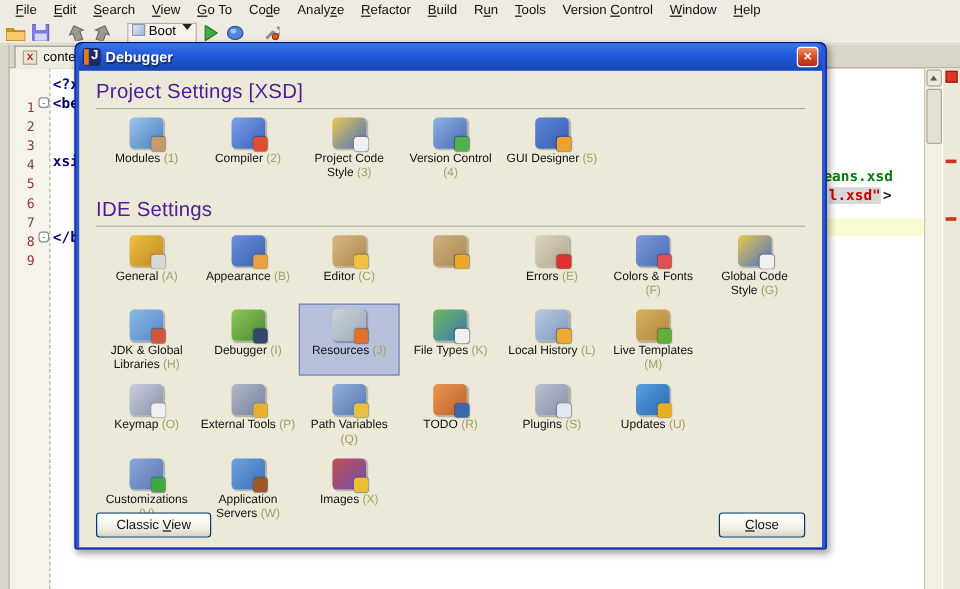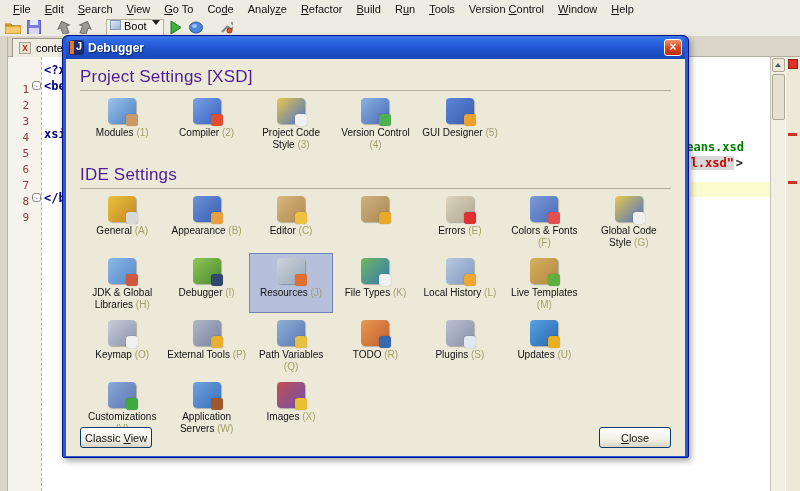"Classic View" .xp-btn { padding: 0 4px -> 0 16px }
